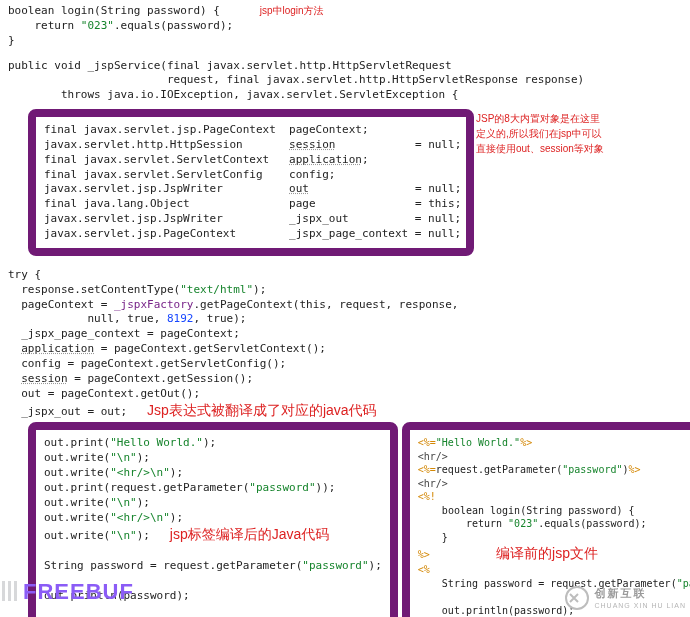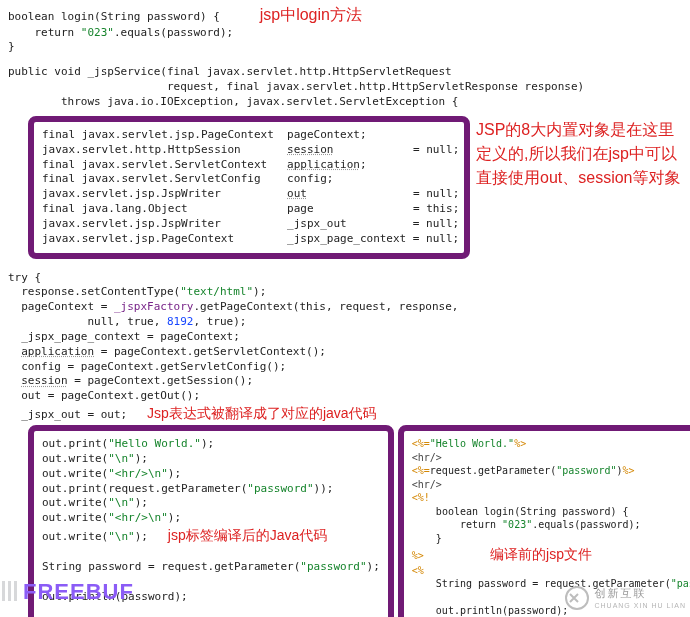"jsp中login方法" .ann { font-size: 16px -> 10px }
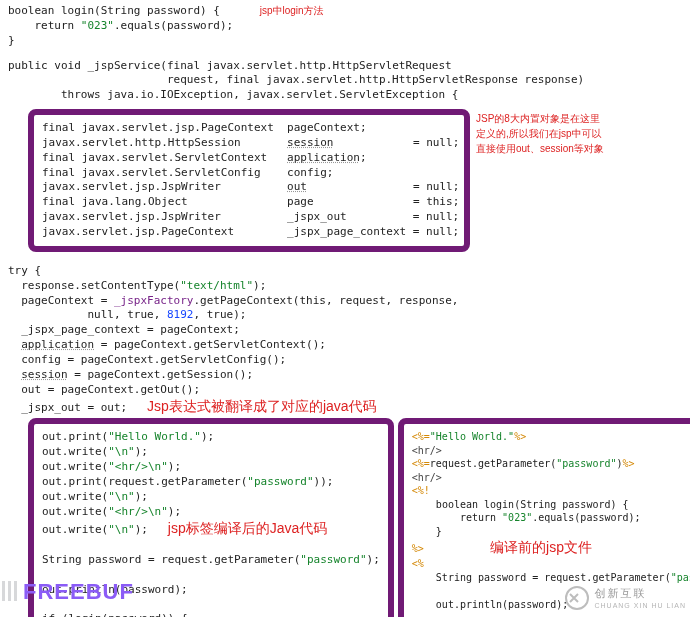"final javax.servlet.jsp.PageContext" .box { border: 6px solid #701a75 -> 8px solid #701a75 }
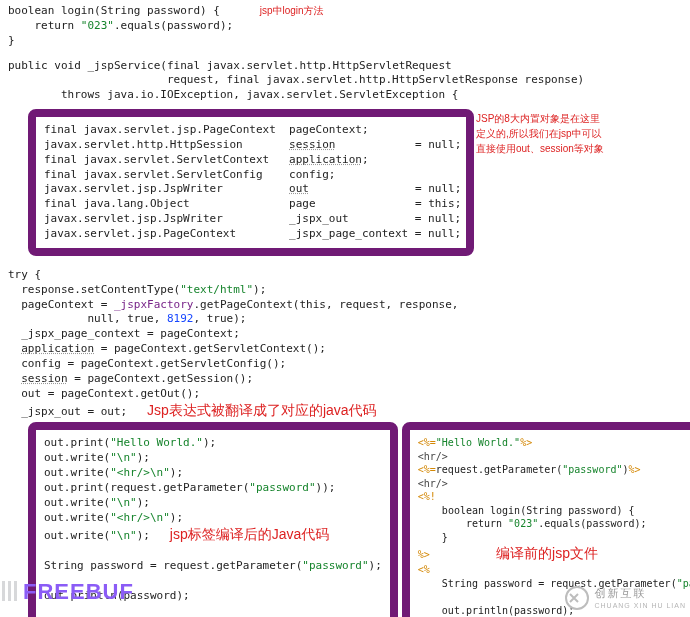"创新互联" .logo-right .cn { font-weight: 400 -> 700 }
